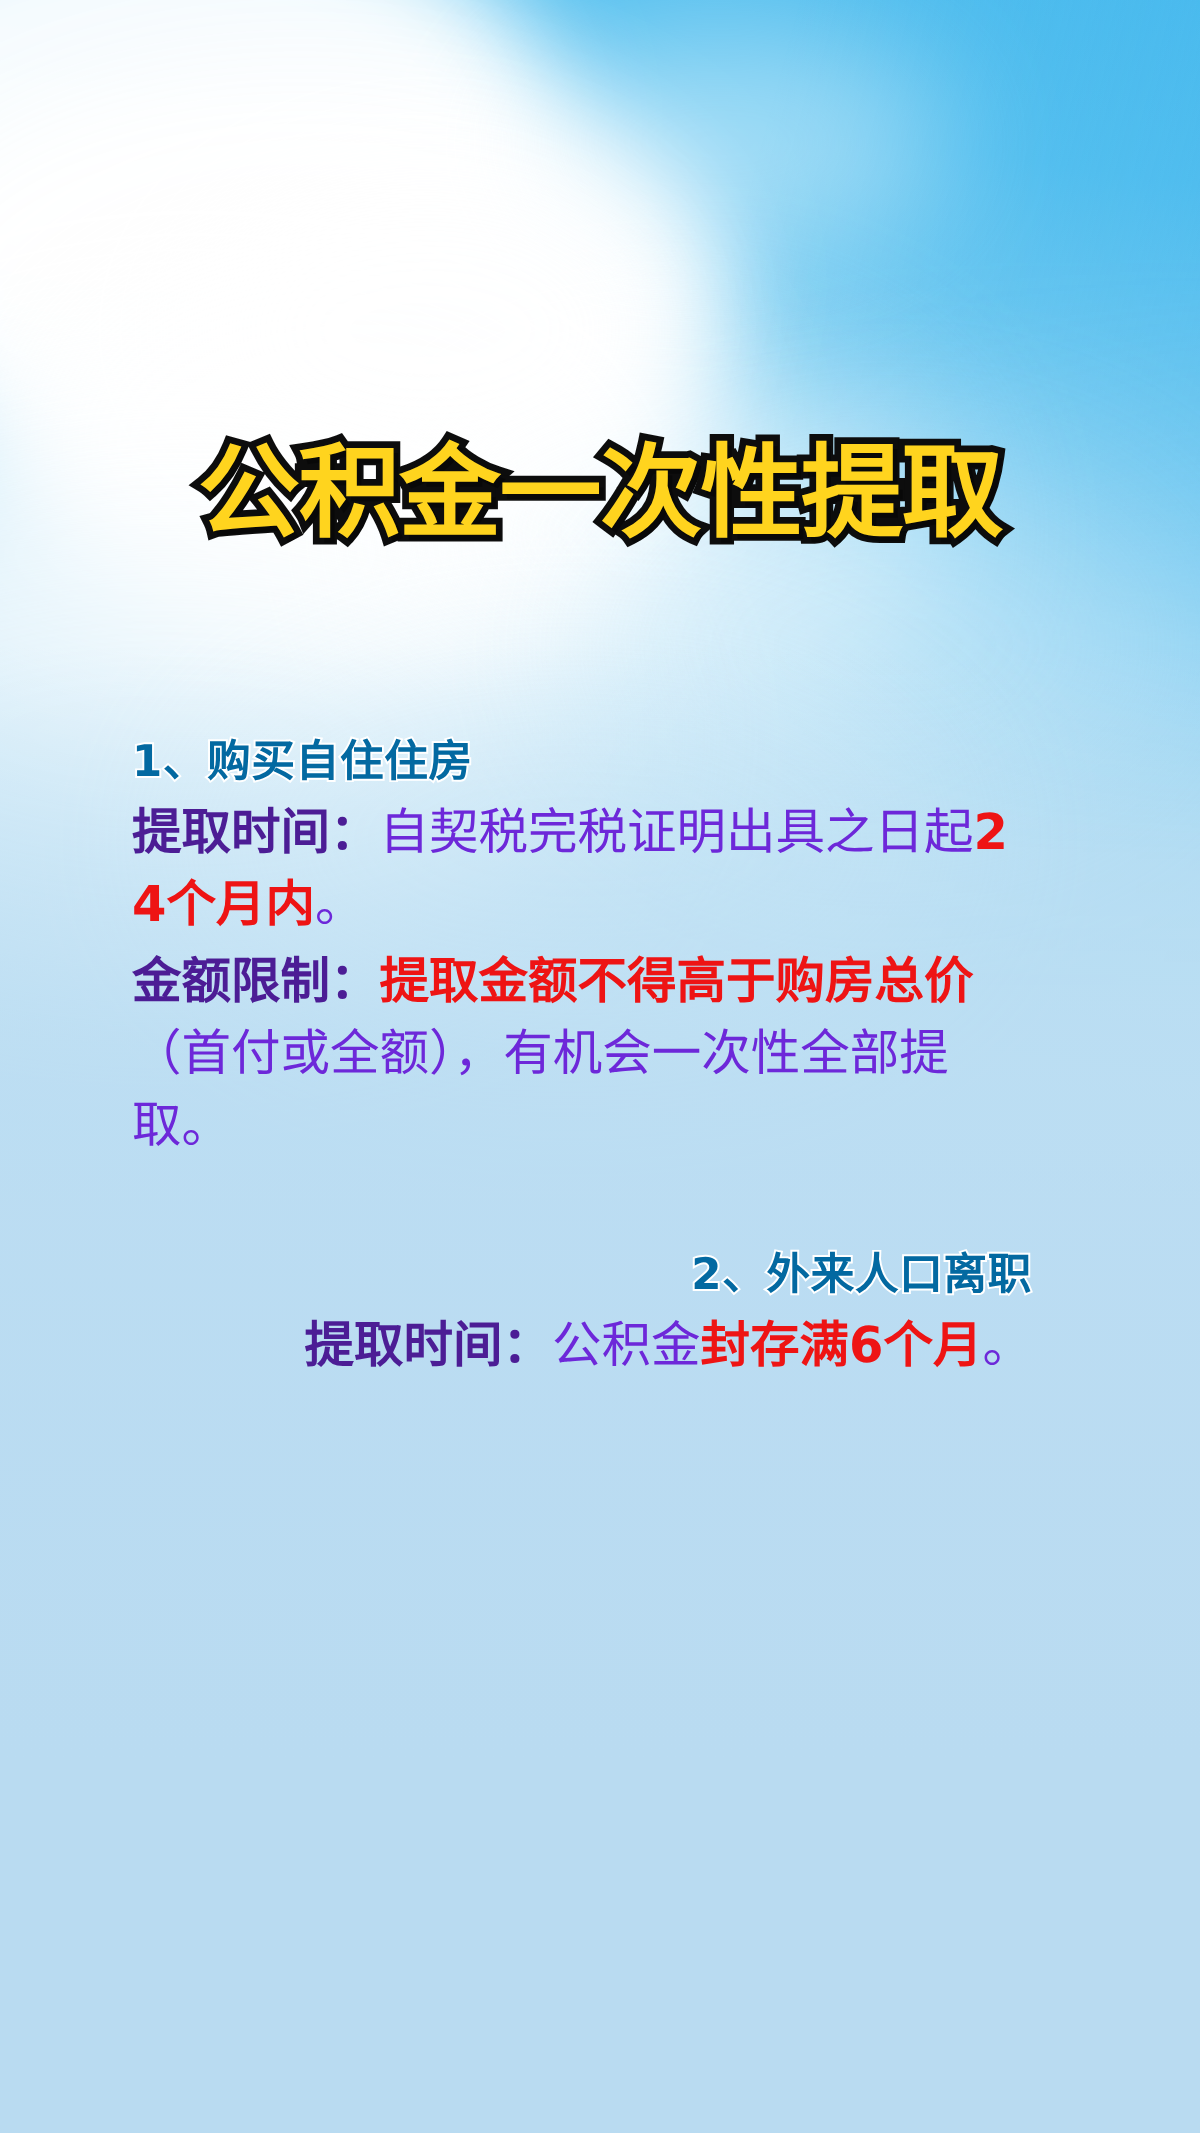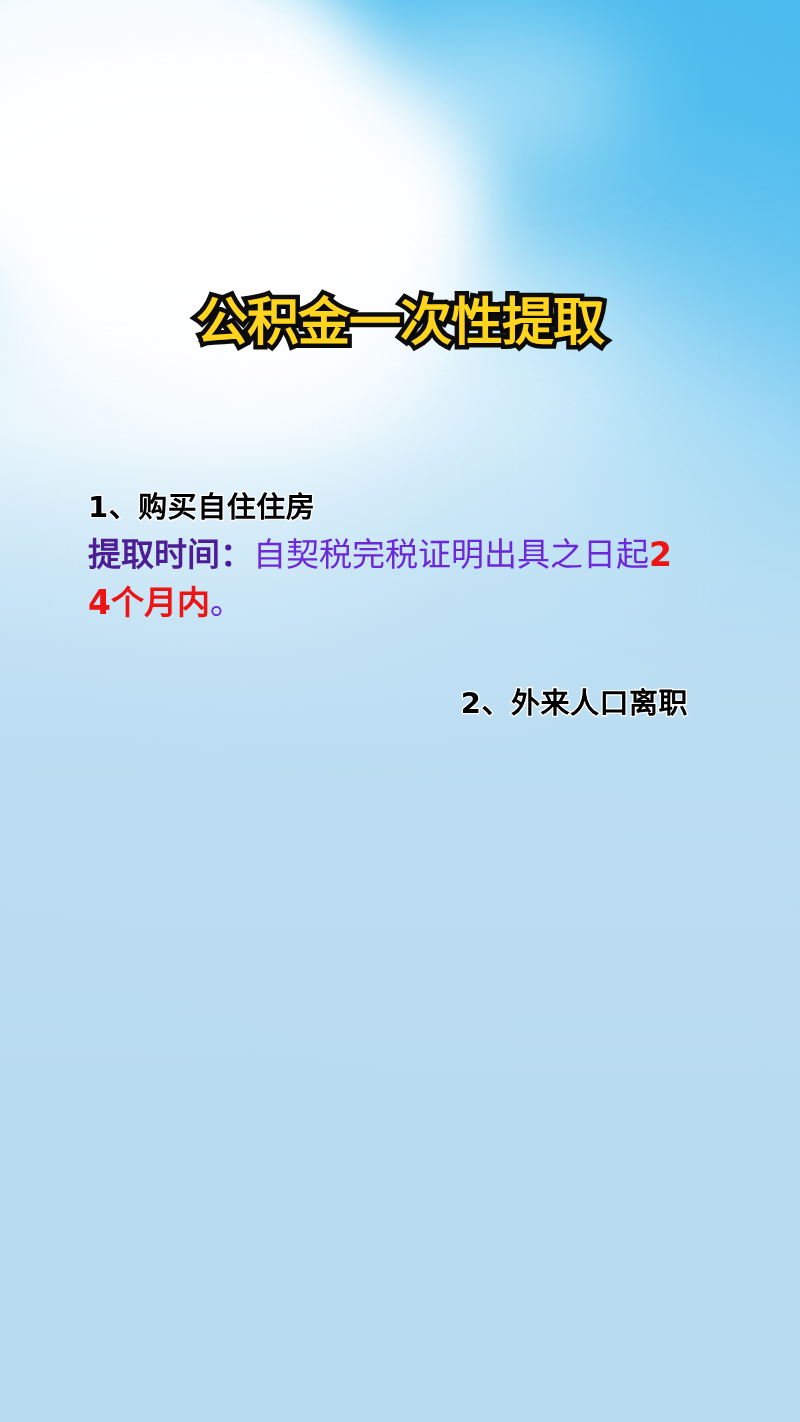"公积金一次性提取" .poster-title { font-size: 52px -> 68px }
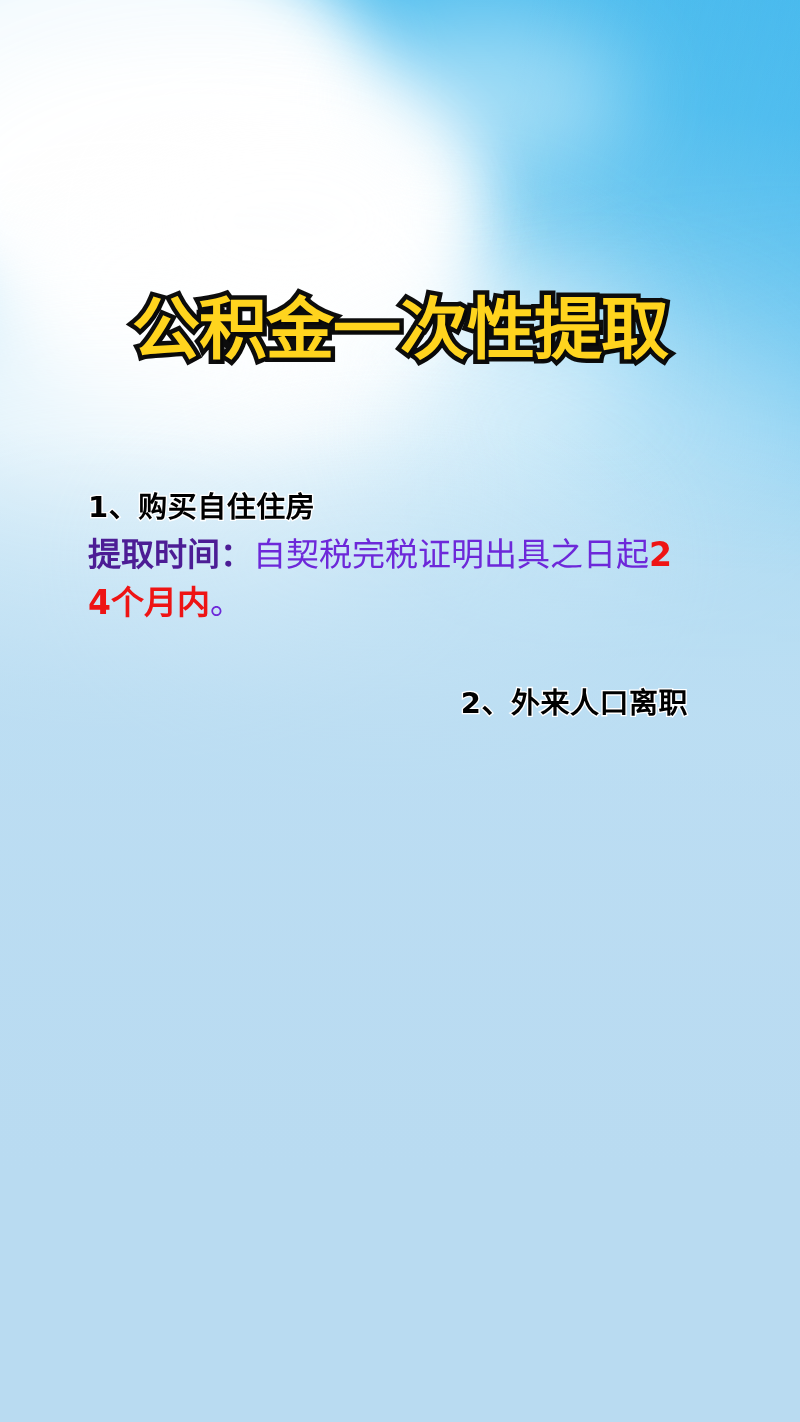"1、购买自住住房" .section-heading { color: #000000 -> #0369a1 }
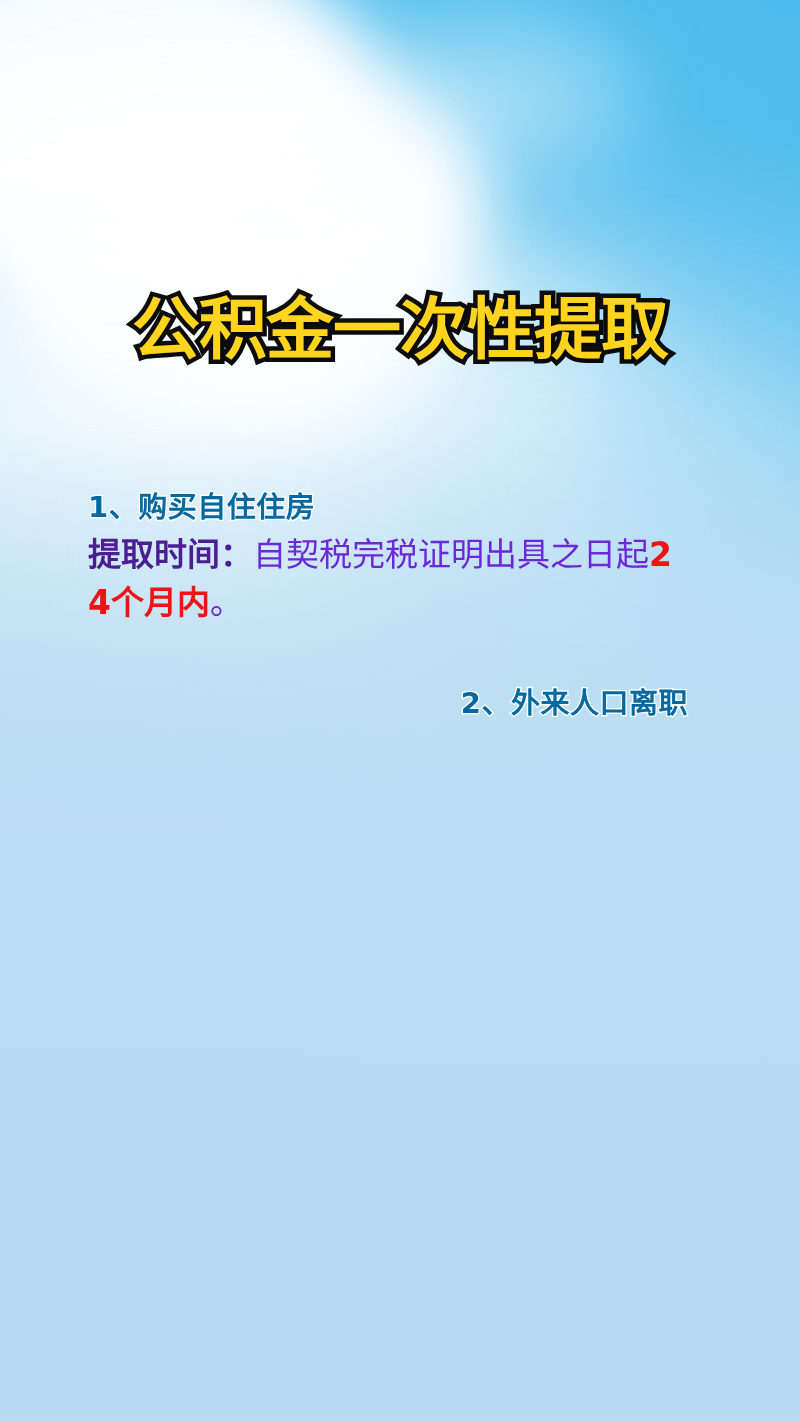"金额限制：提取金额不得高于购房总价（首付或全额），有机会一次性全部提取。" div.para { html: none -> <div><span>金额限制：</span><span>提取金额不得高于购房总价</span><span>（首付或全额），有机会一次性全部提取。</span></div> }
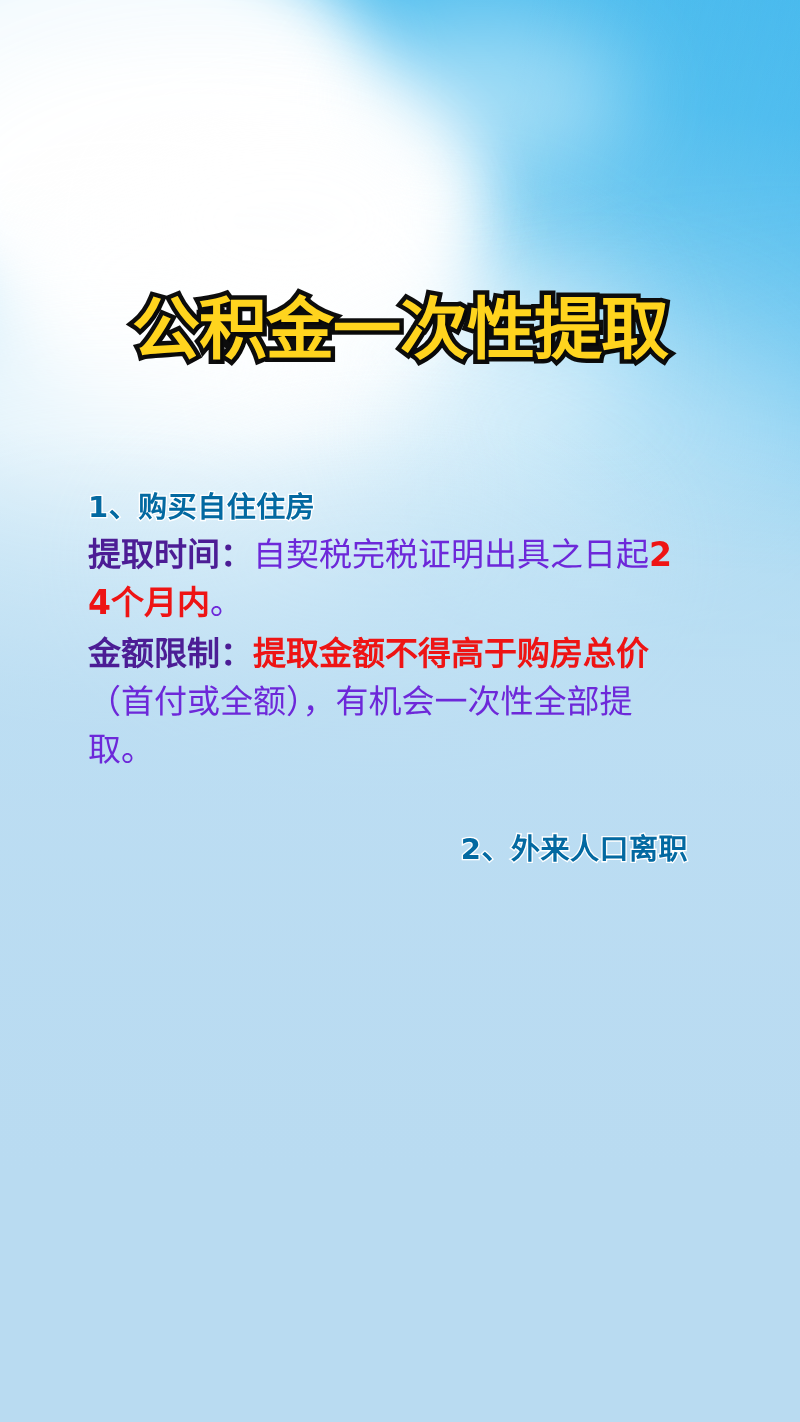"提取时间：公积金封存满6个月。" div.para { html: none -> <div><span>提取时间：</span><span>公积金</span><span>封存满6个月</span><span>。</span></div> }
